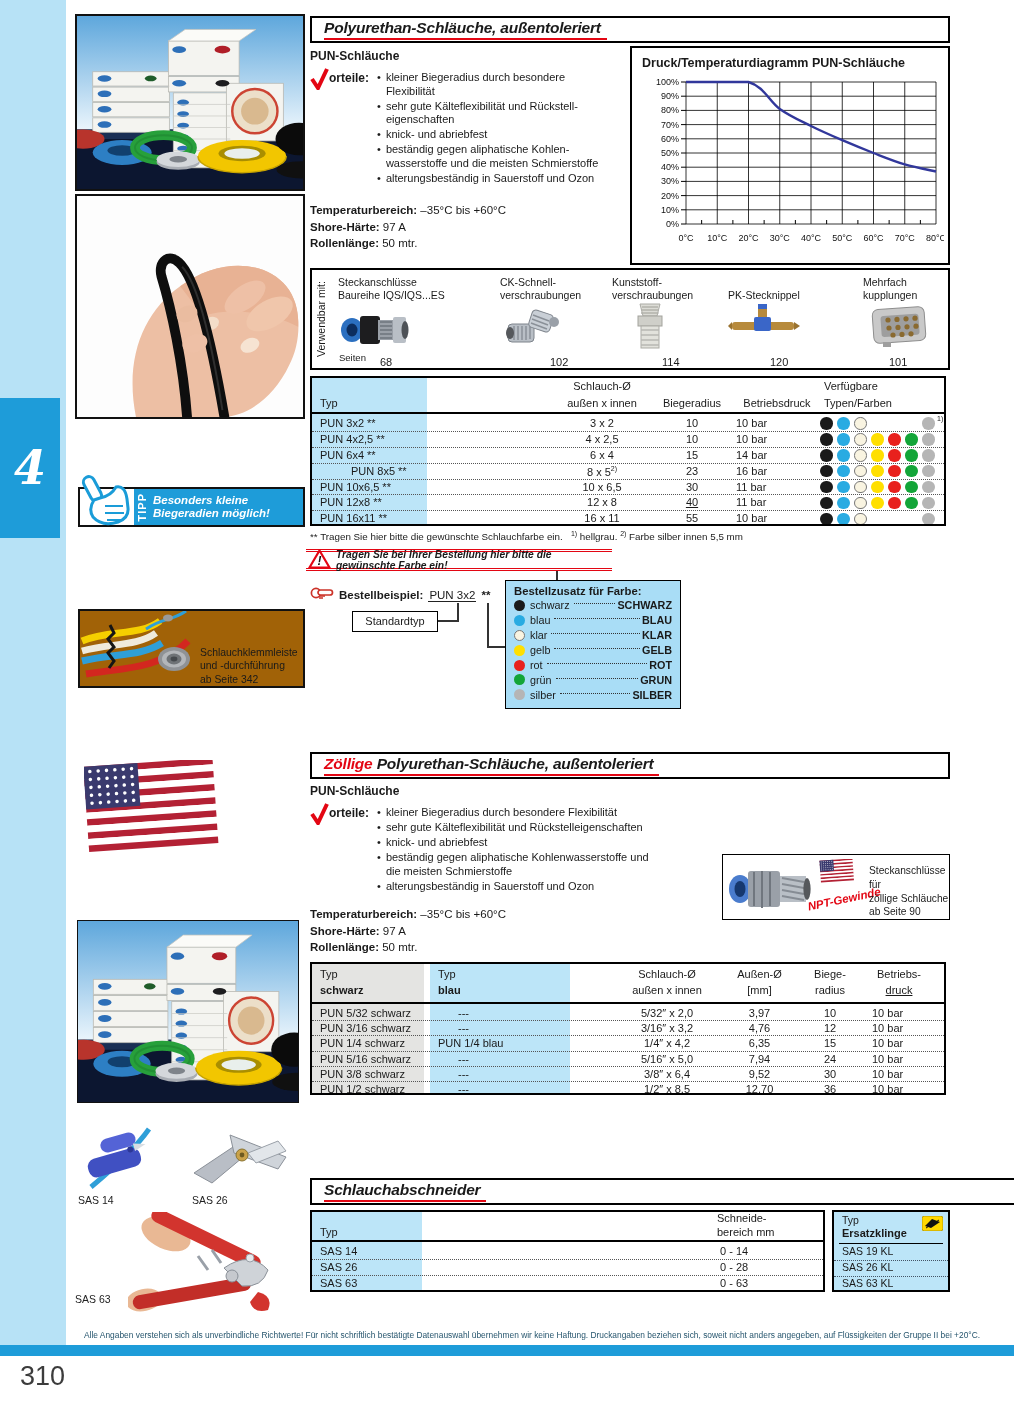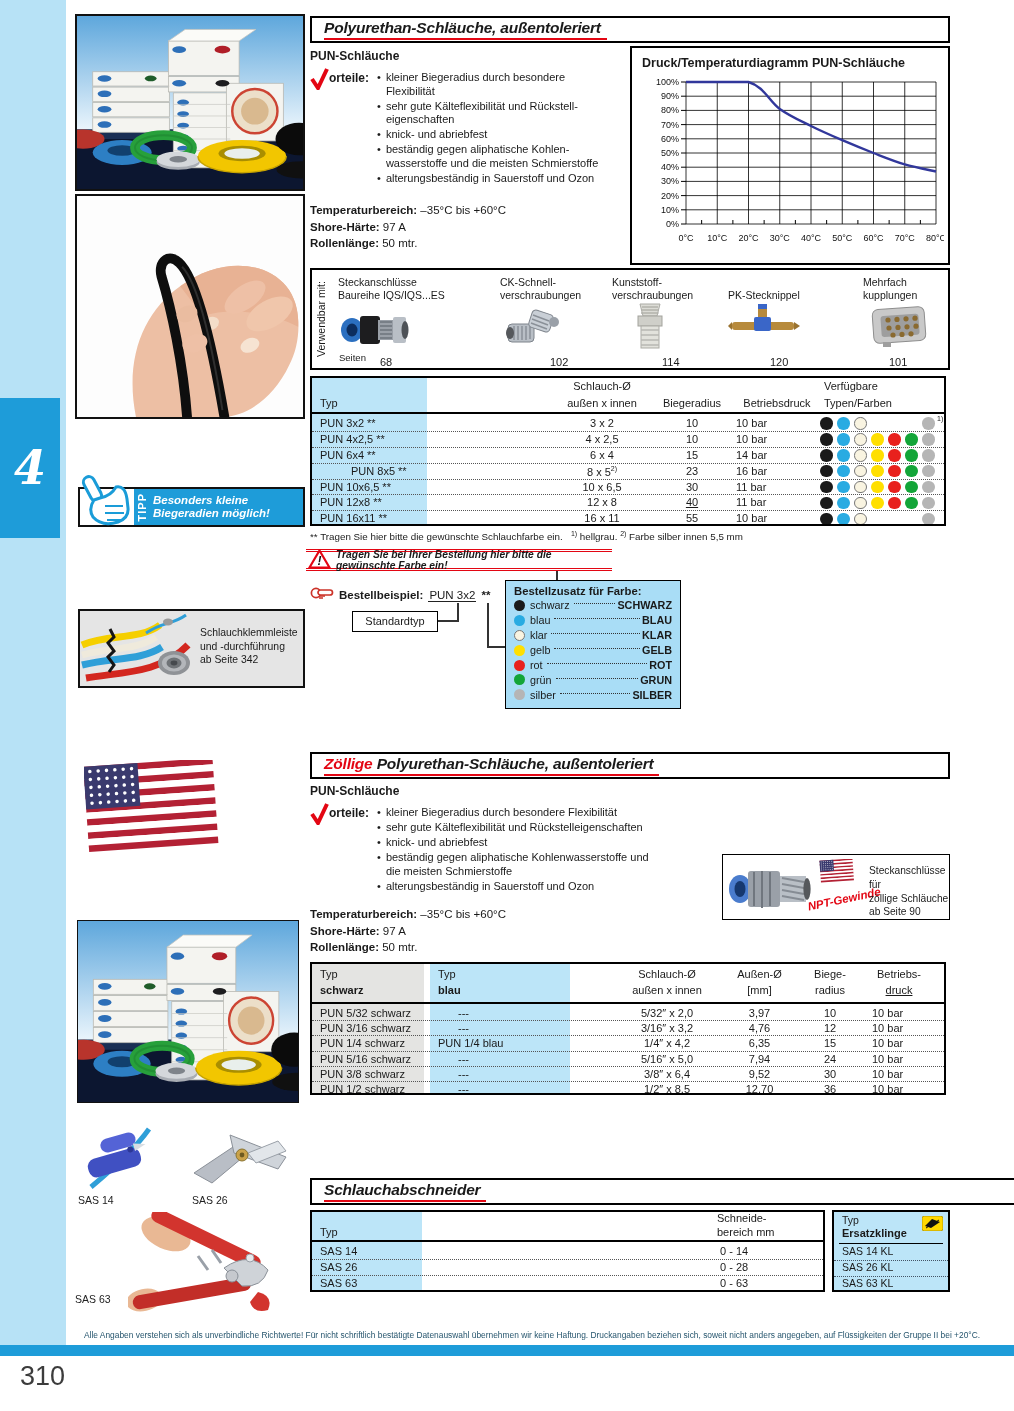"Schlauchklemmleiste" .klemm-box { align-items: none -> flex-end; background: #e5e5e5 -> #a16207 }
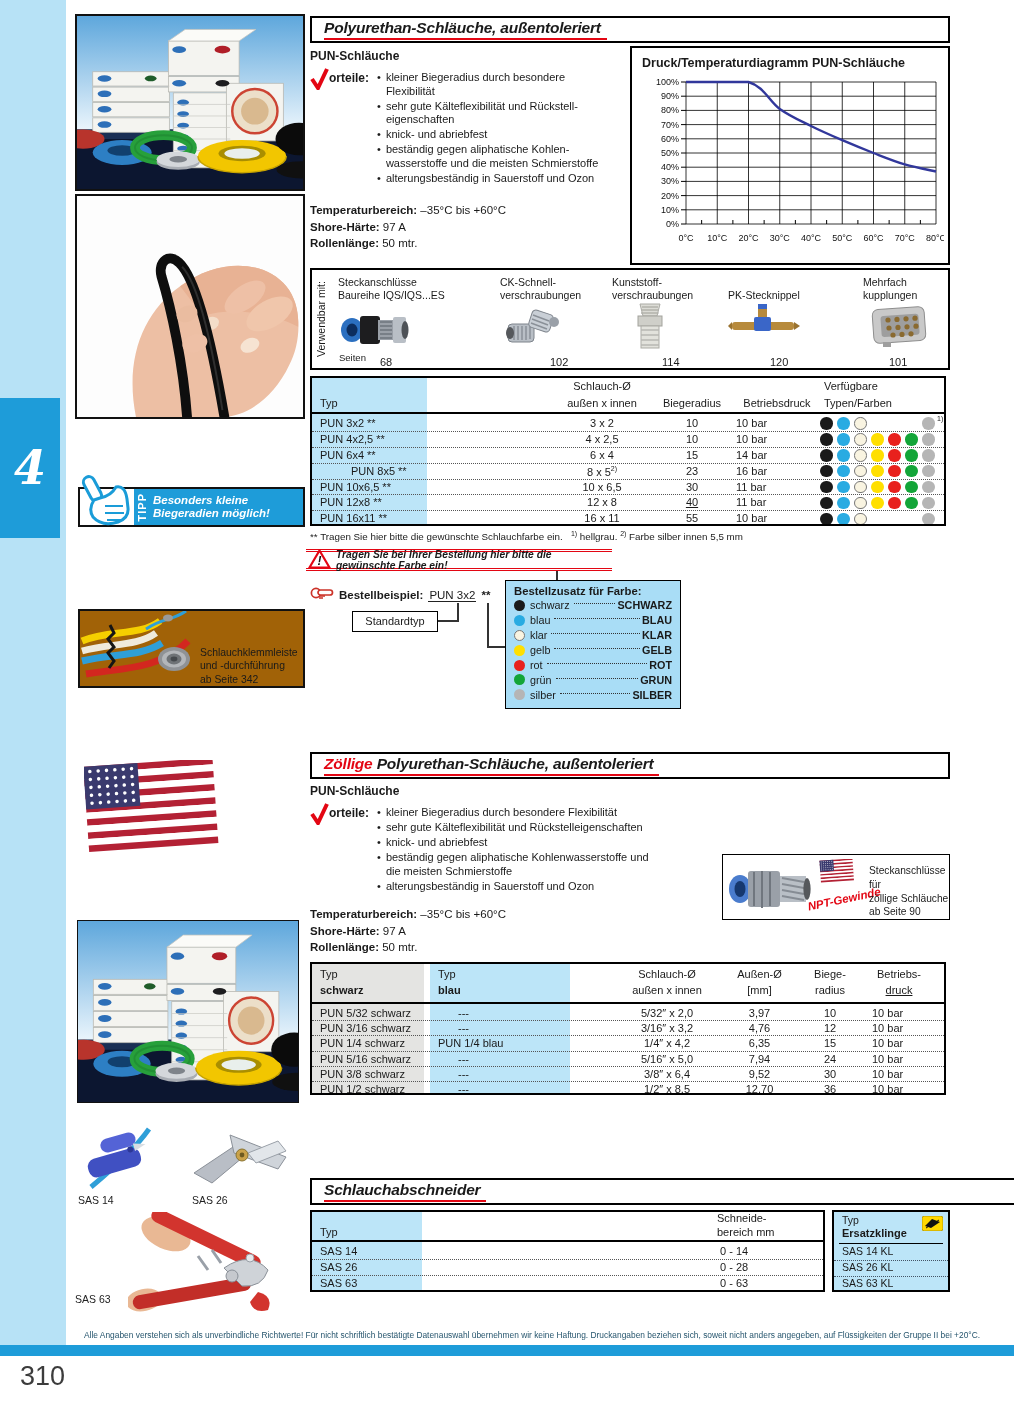"SAS 14 KL" div.ers-row { text: 14 -> 19 }
